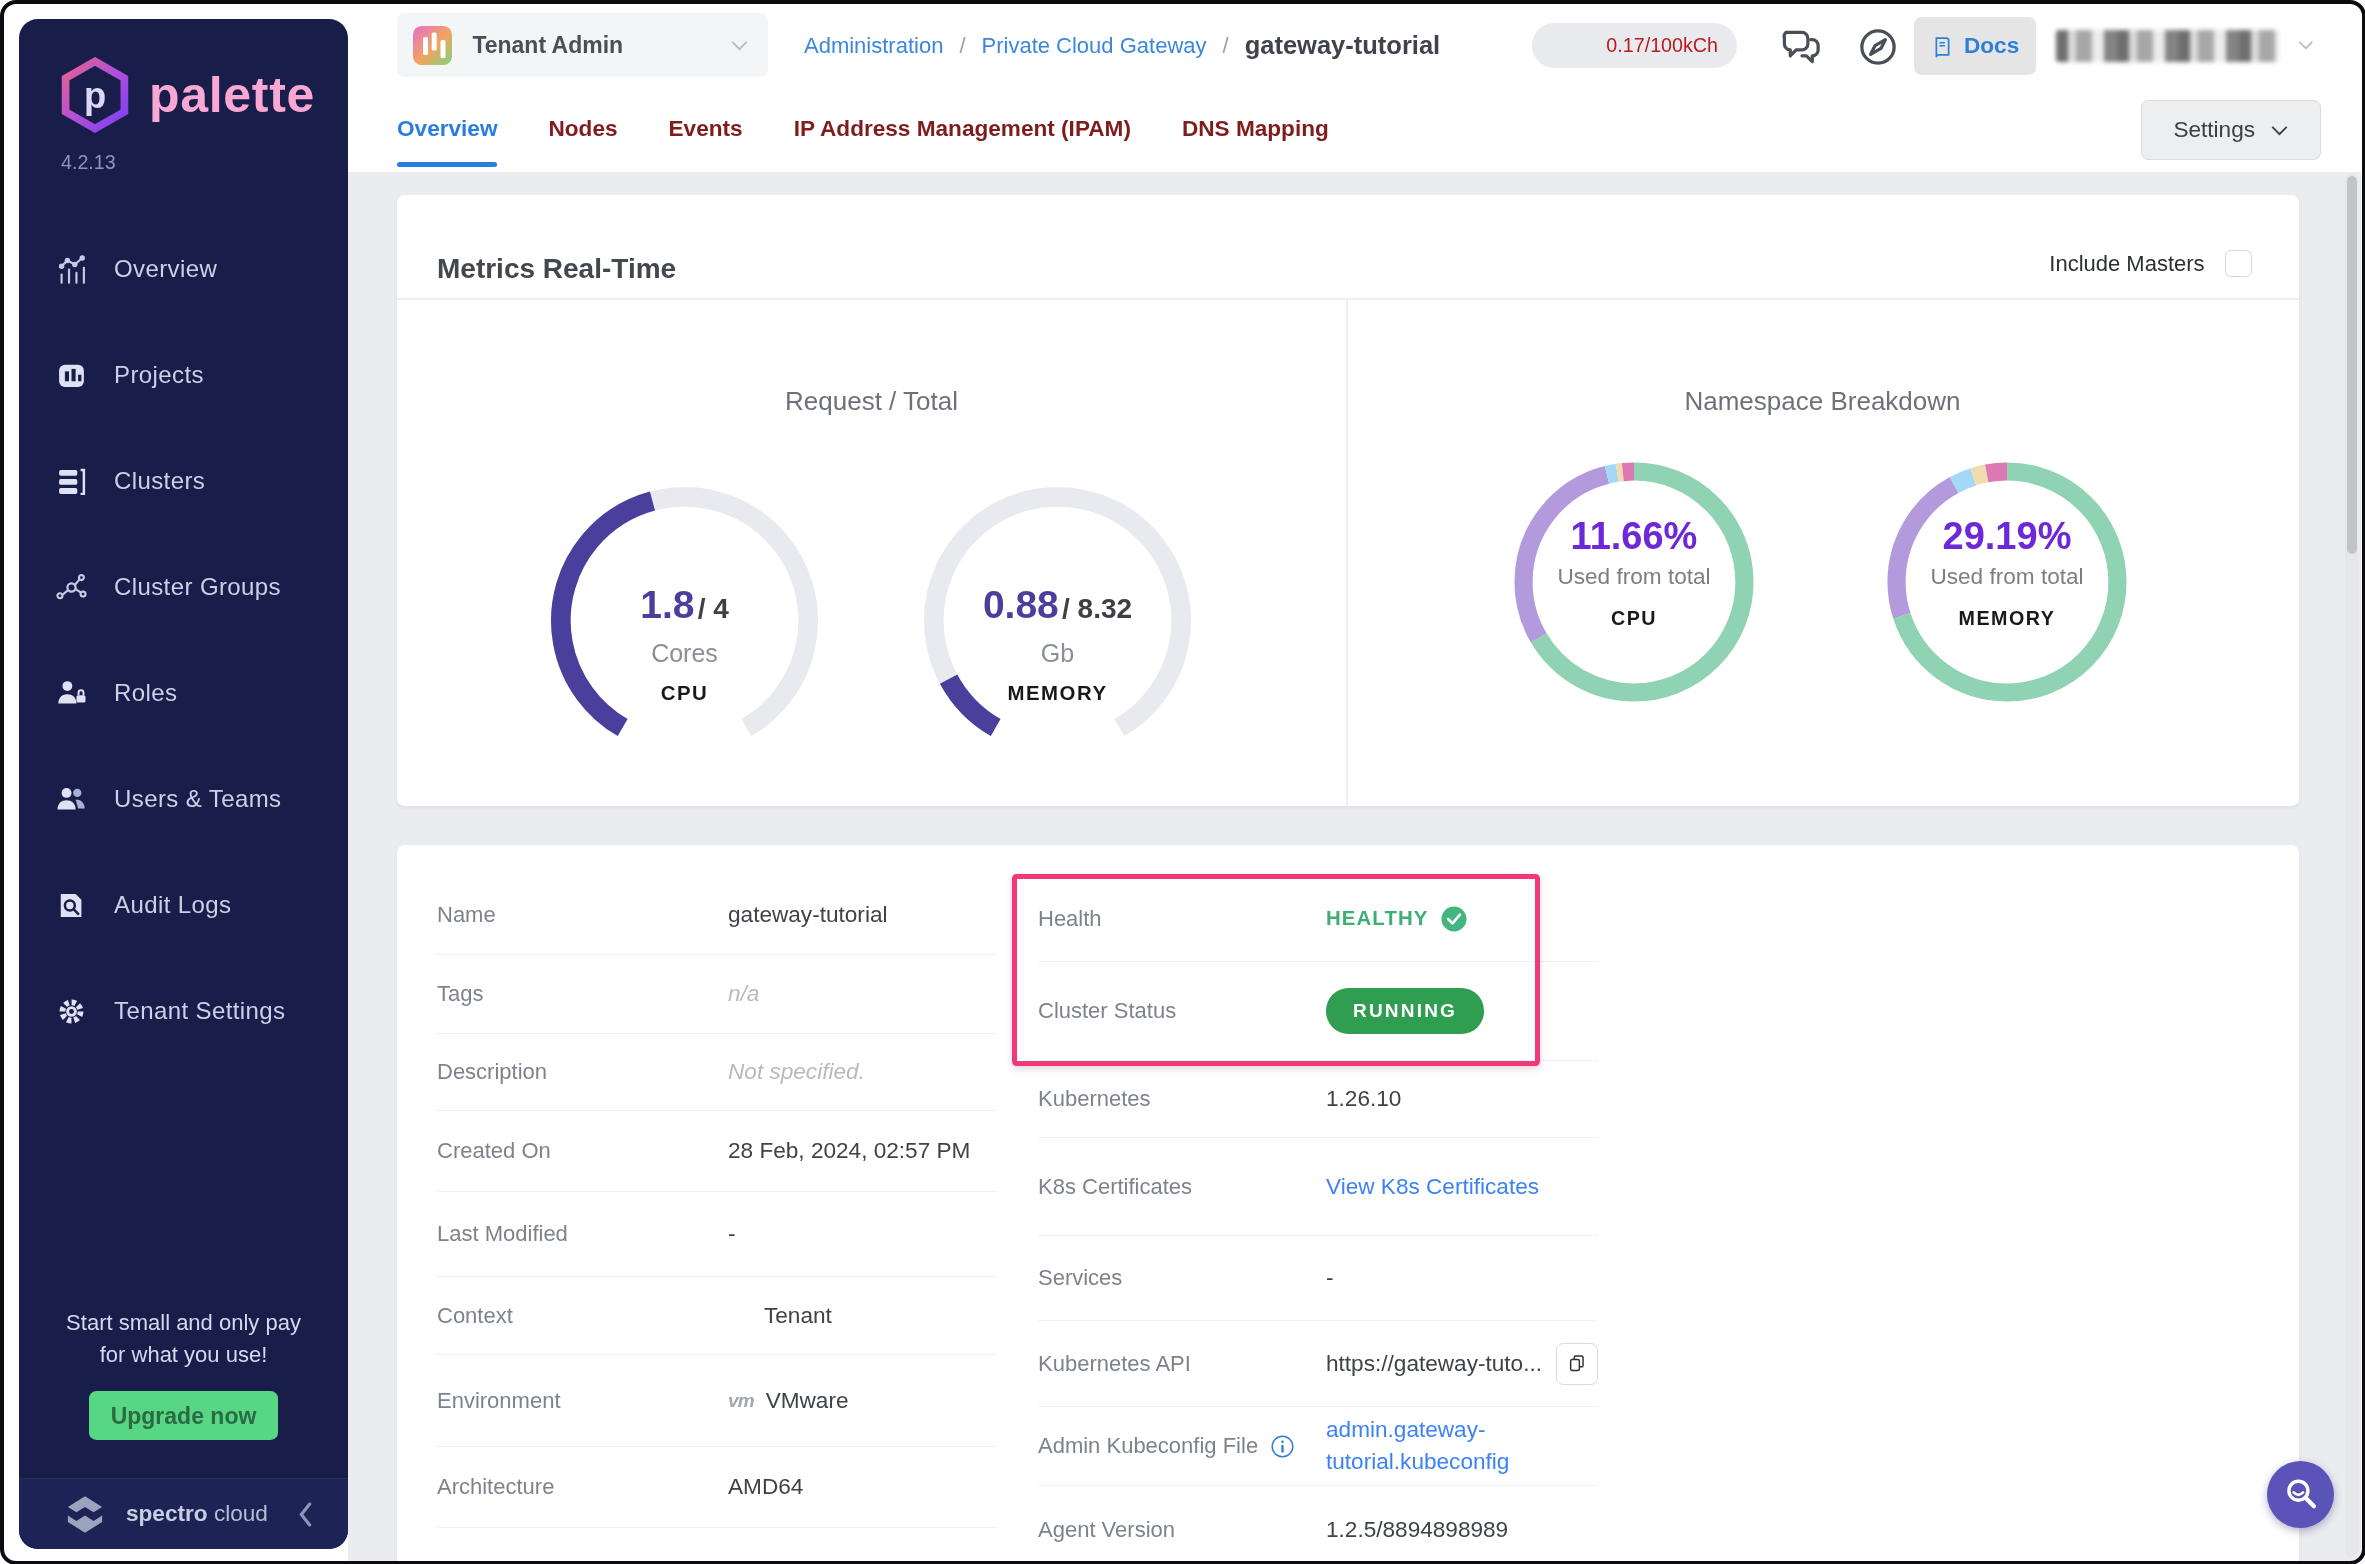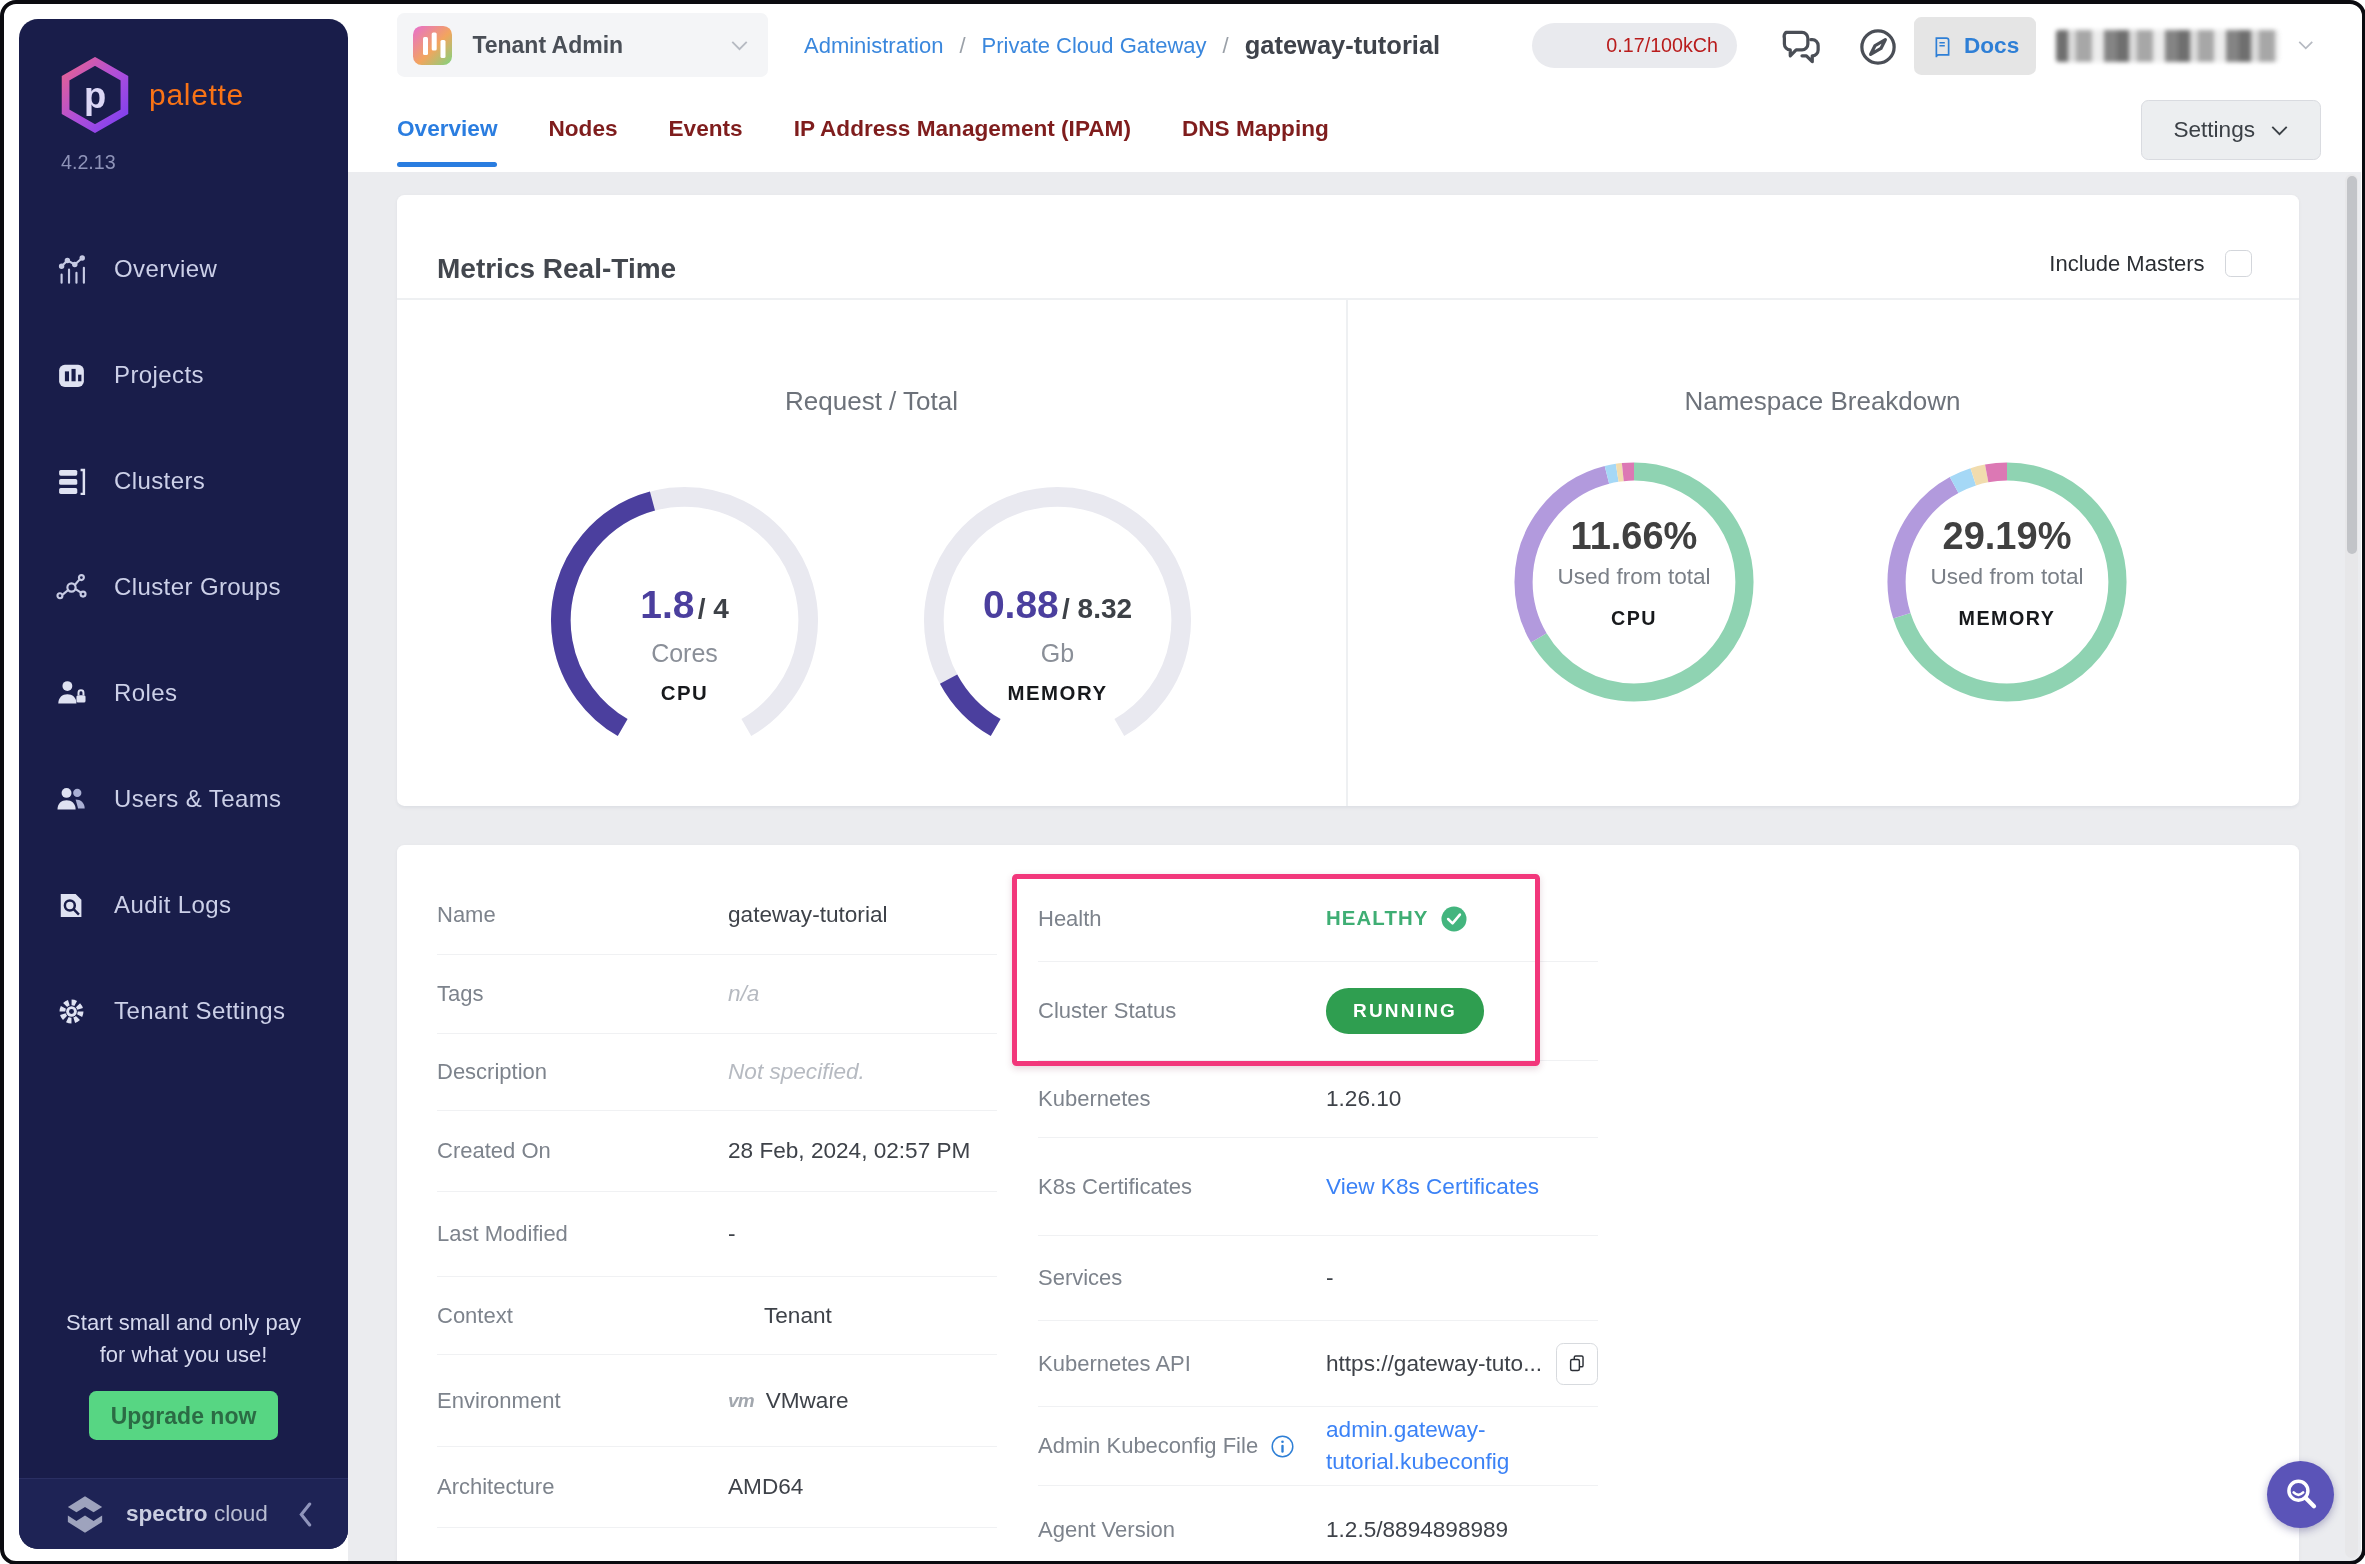"palette" .brand-name { color: #f97316 -> #f9a8d4; font-size: 30px -> 50px; font-weight: normal -> bold }
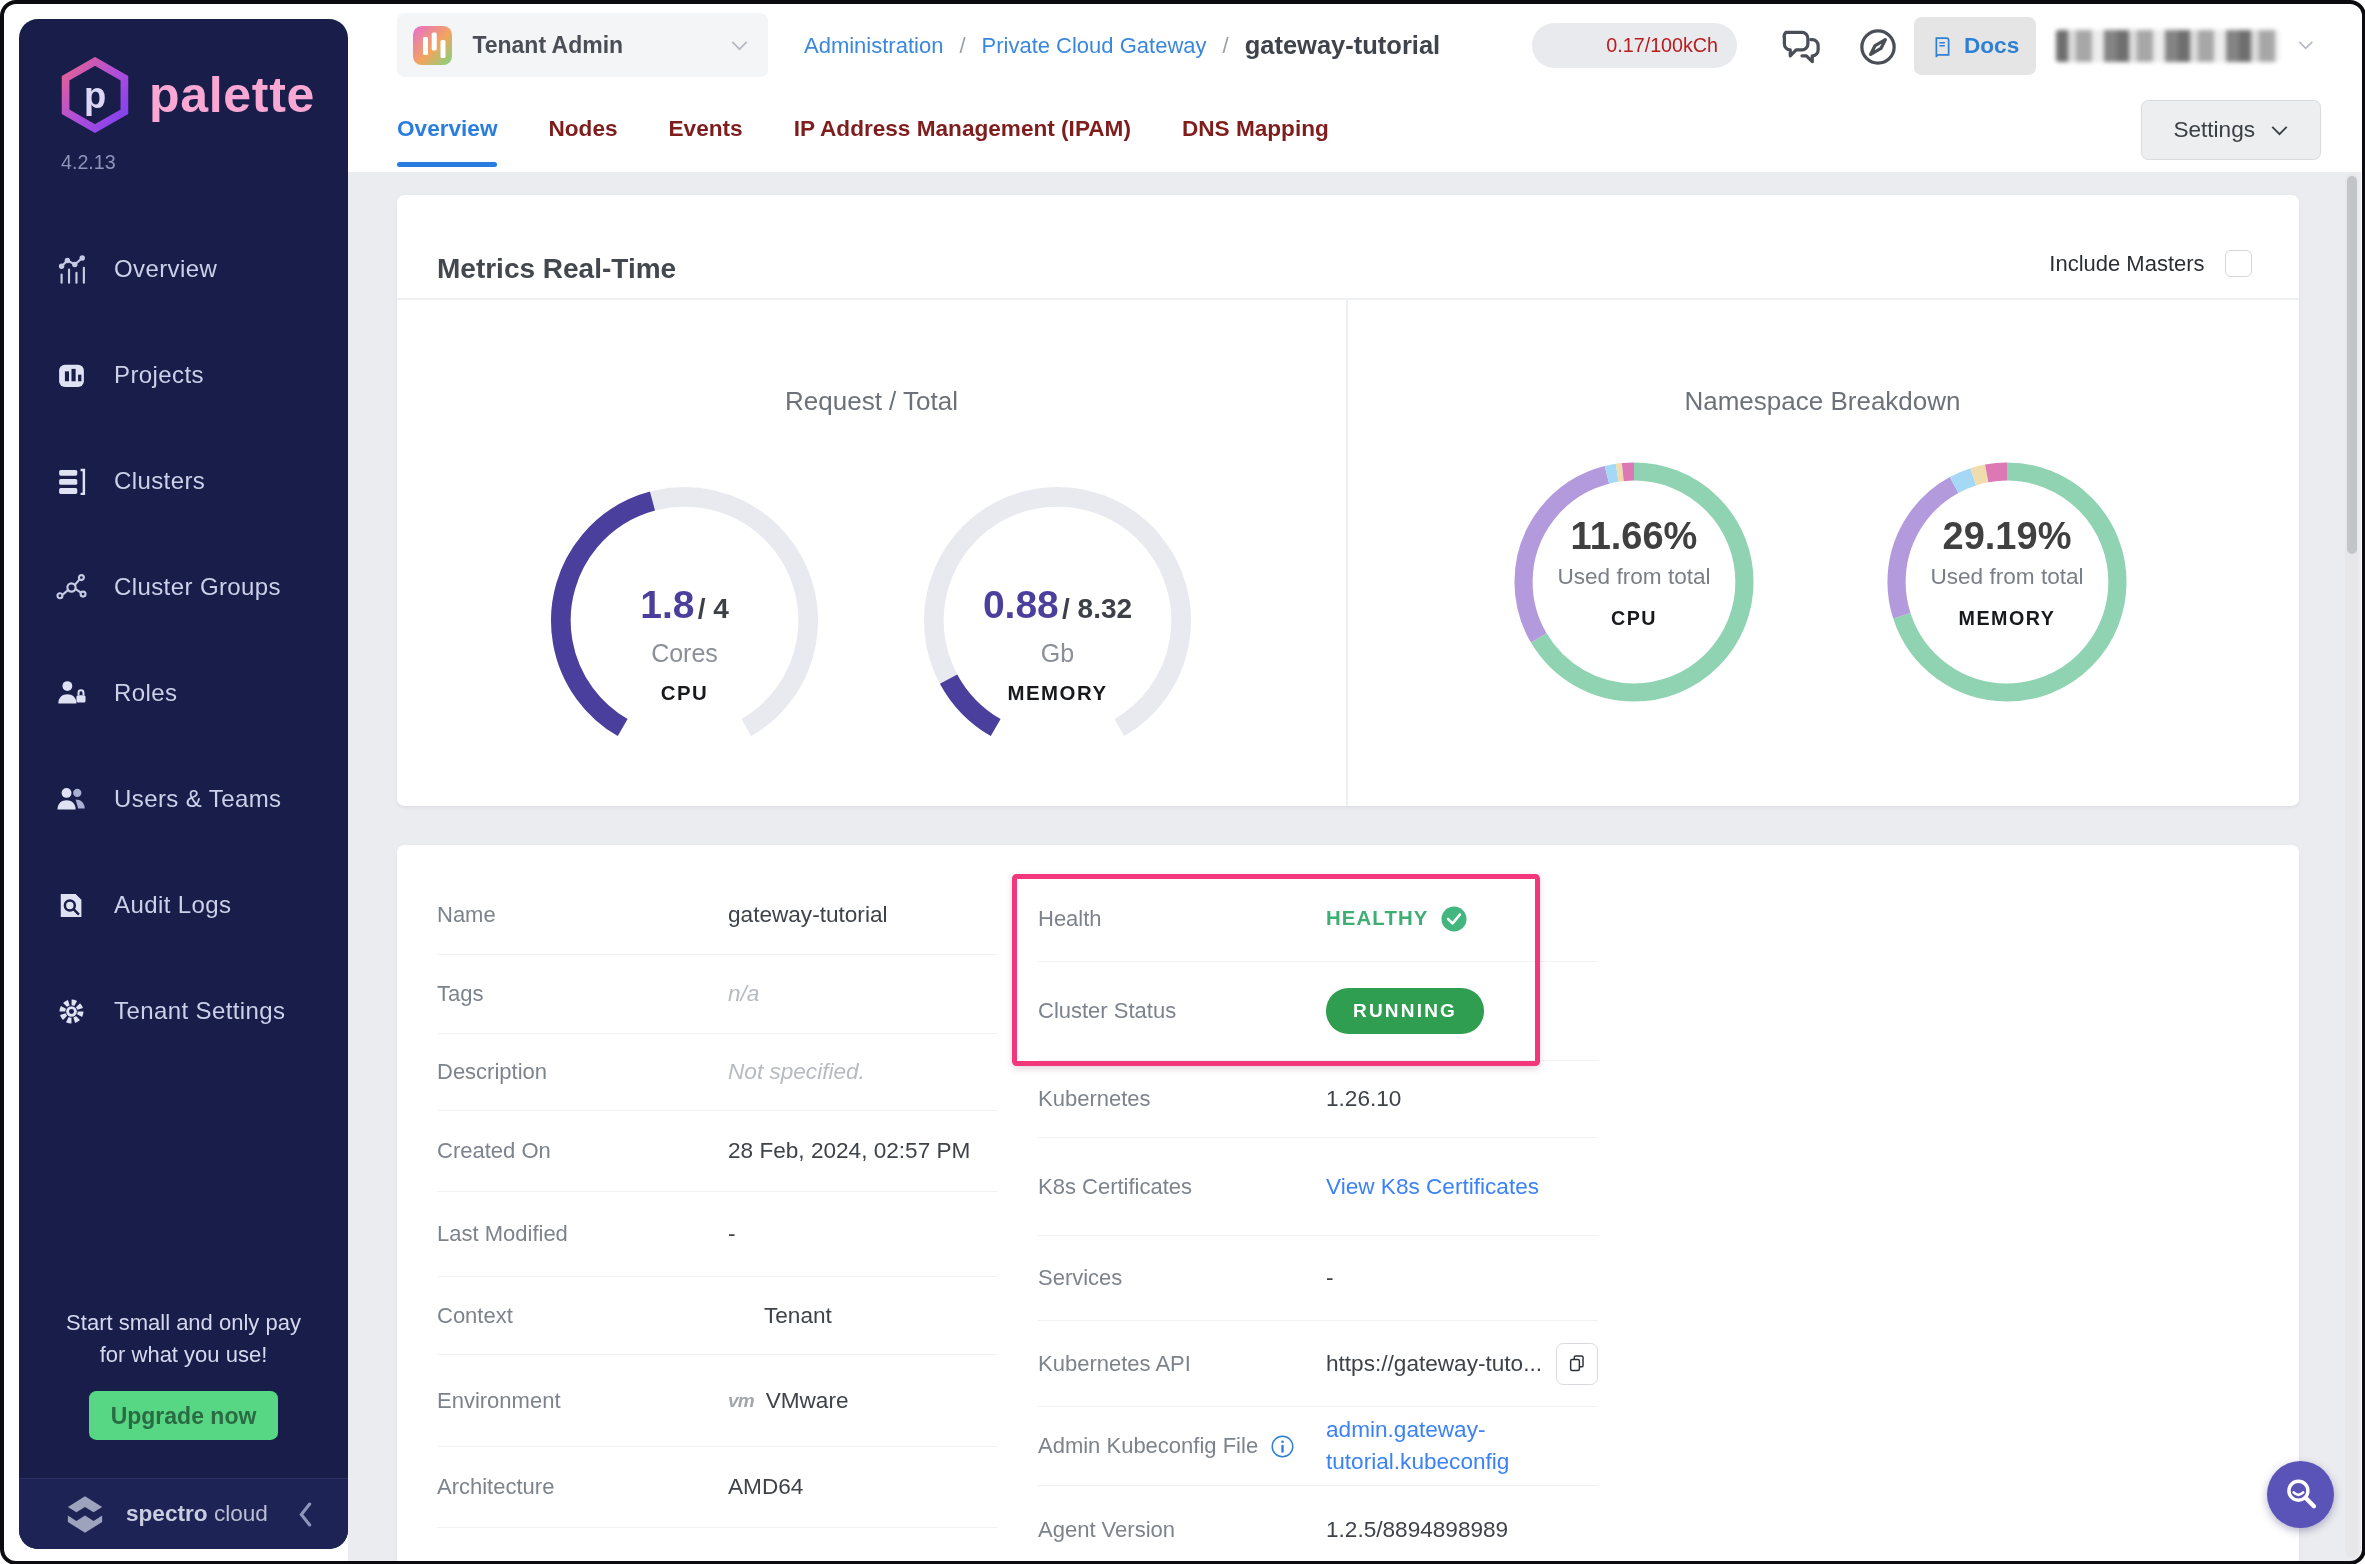"11.66%" .donut-pct { color: #404040 -> #6d28d9 }
